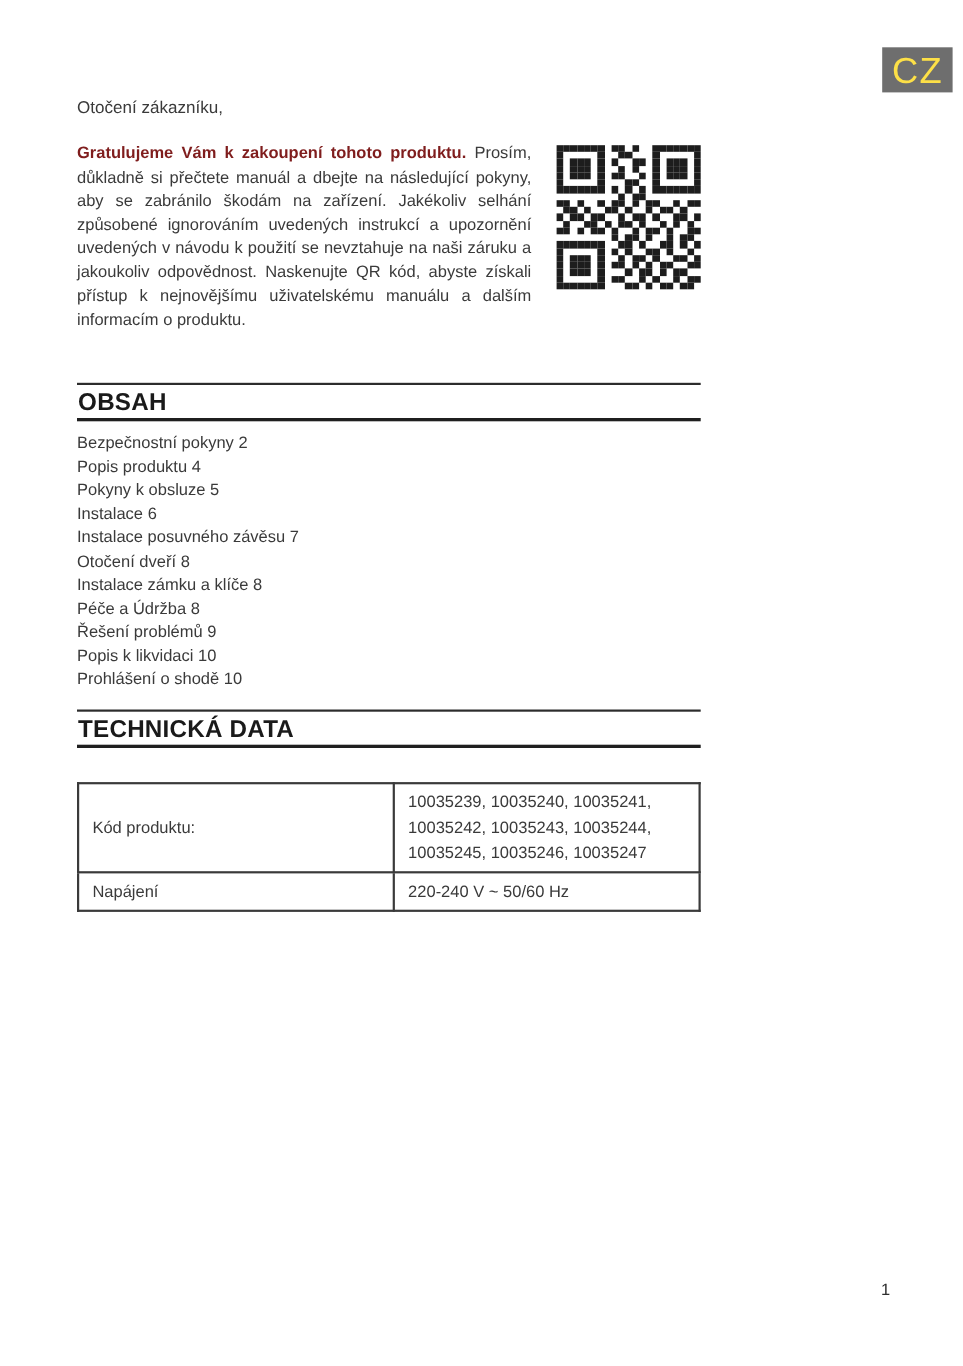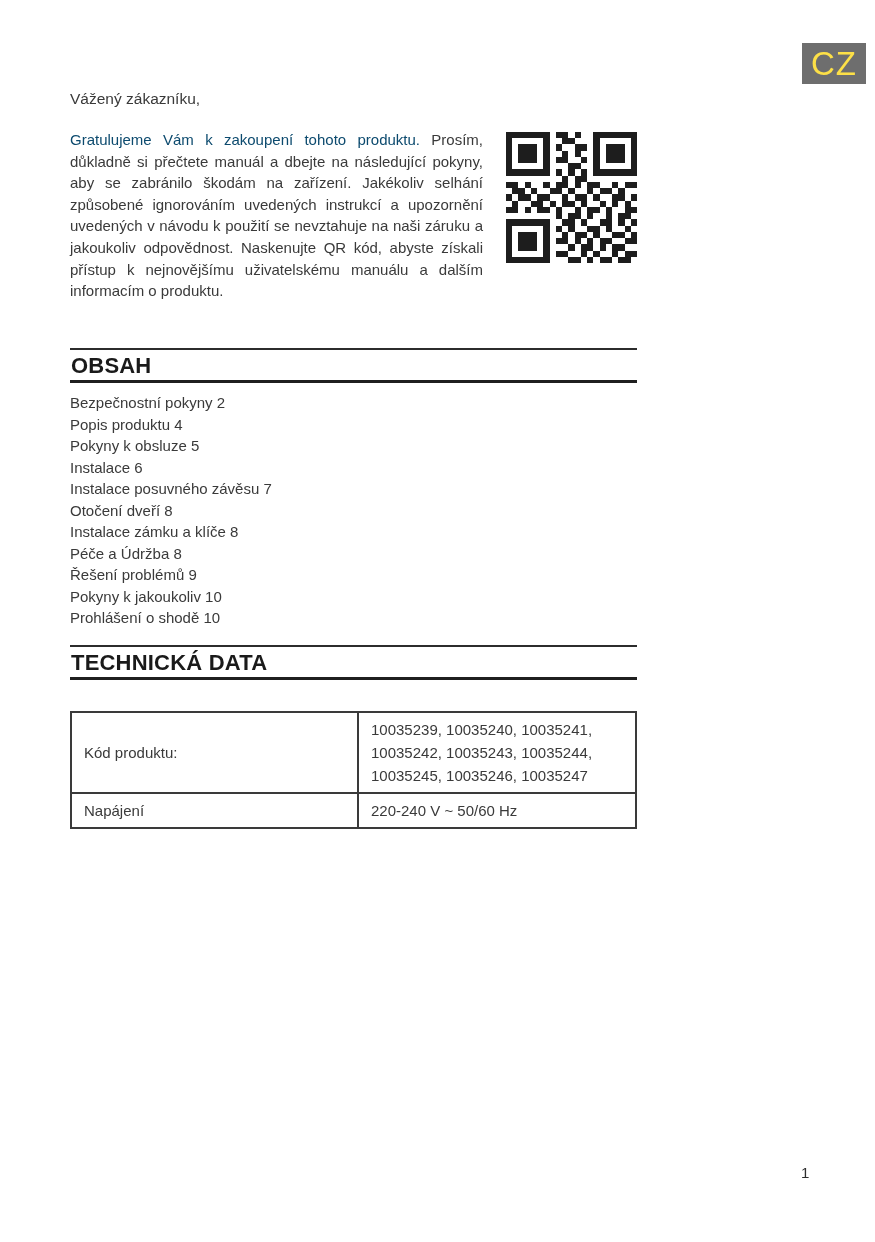"Vážený zákazníku," div.greeting { text: Vážený -> Otočení }
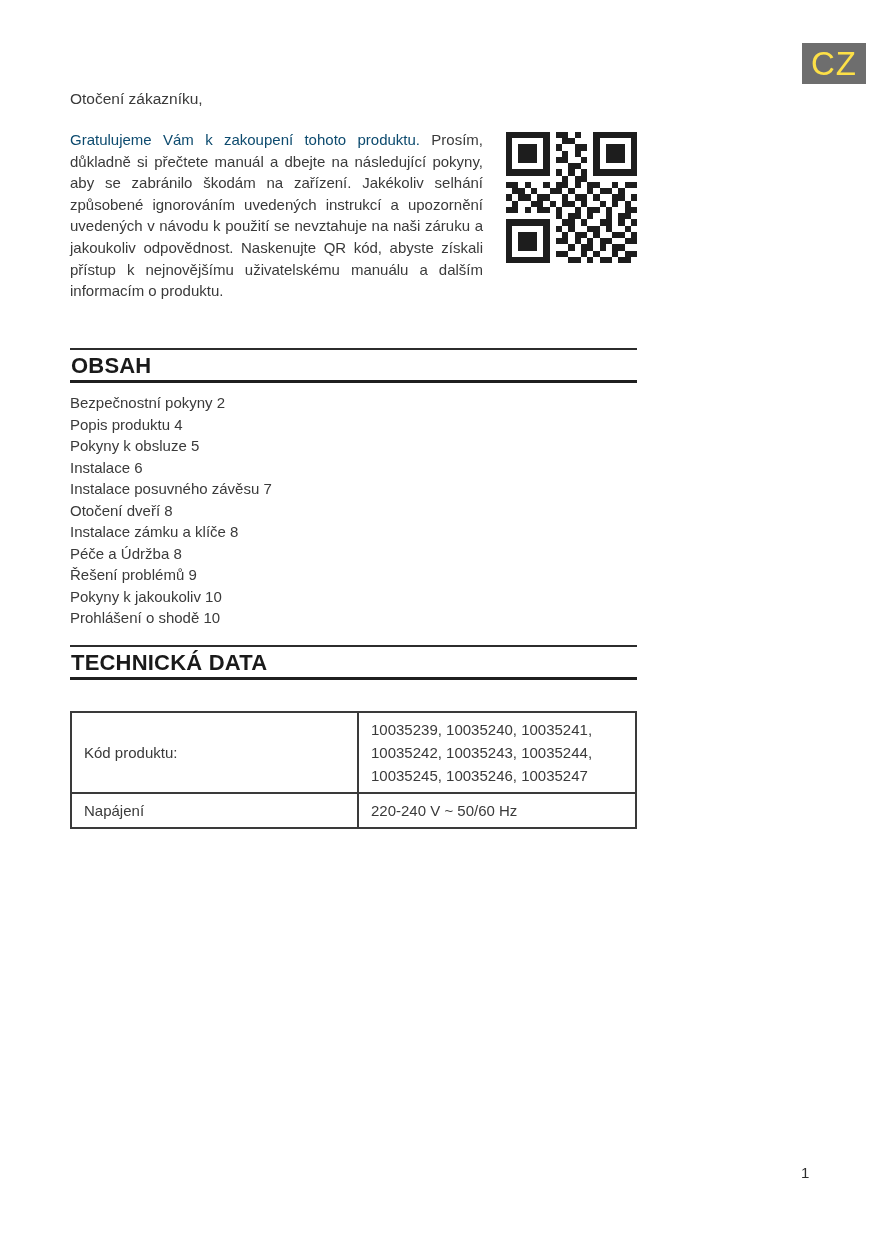"Gratulujeme Vám k zakoupení tohoto" .intro-para .lead { color: #0c4a6e -> #7f1d1d; font-weight: 400 -> 700 }
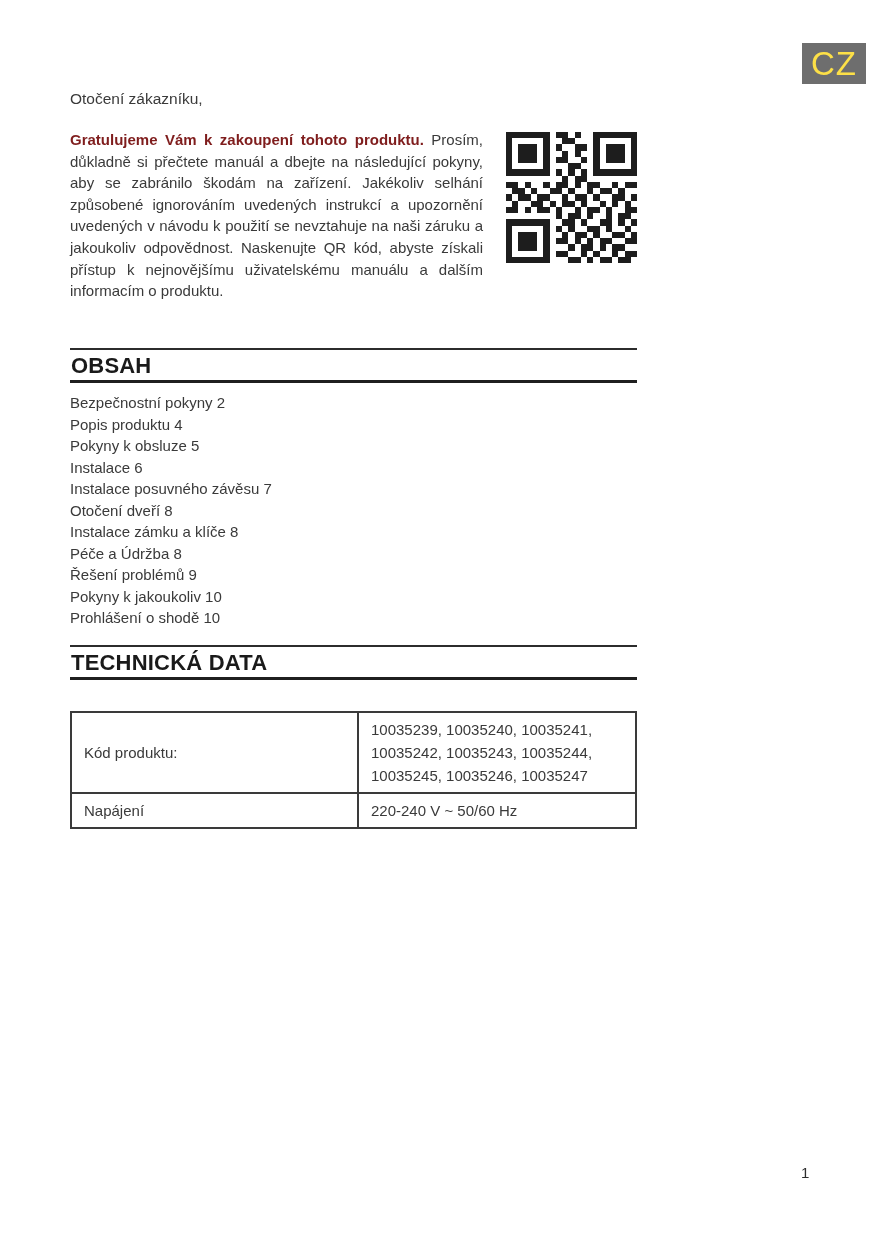"Pokyny k jakoukoliv" span { text: Pokyny k jakoukoliv -> Popis k likvidaci }
